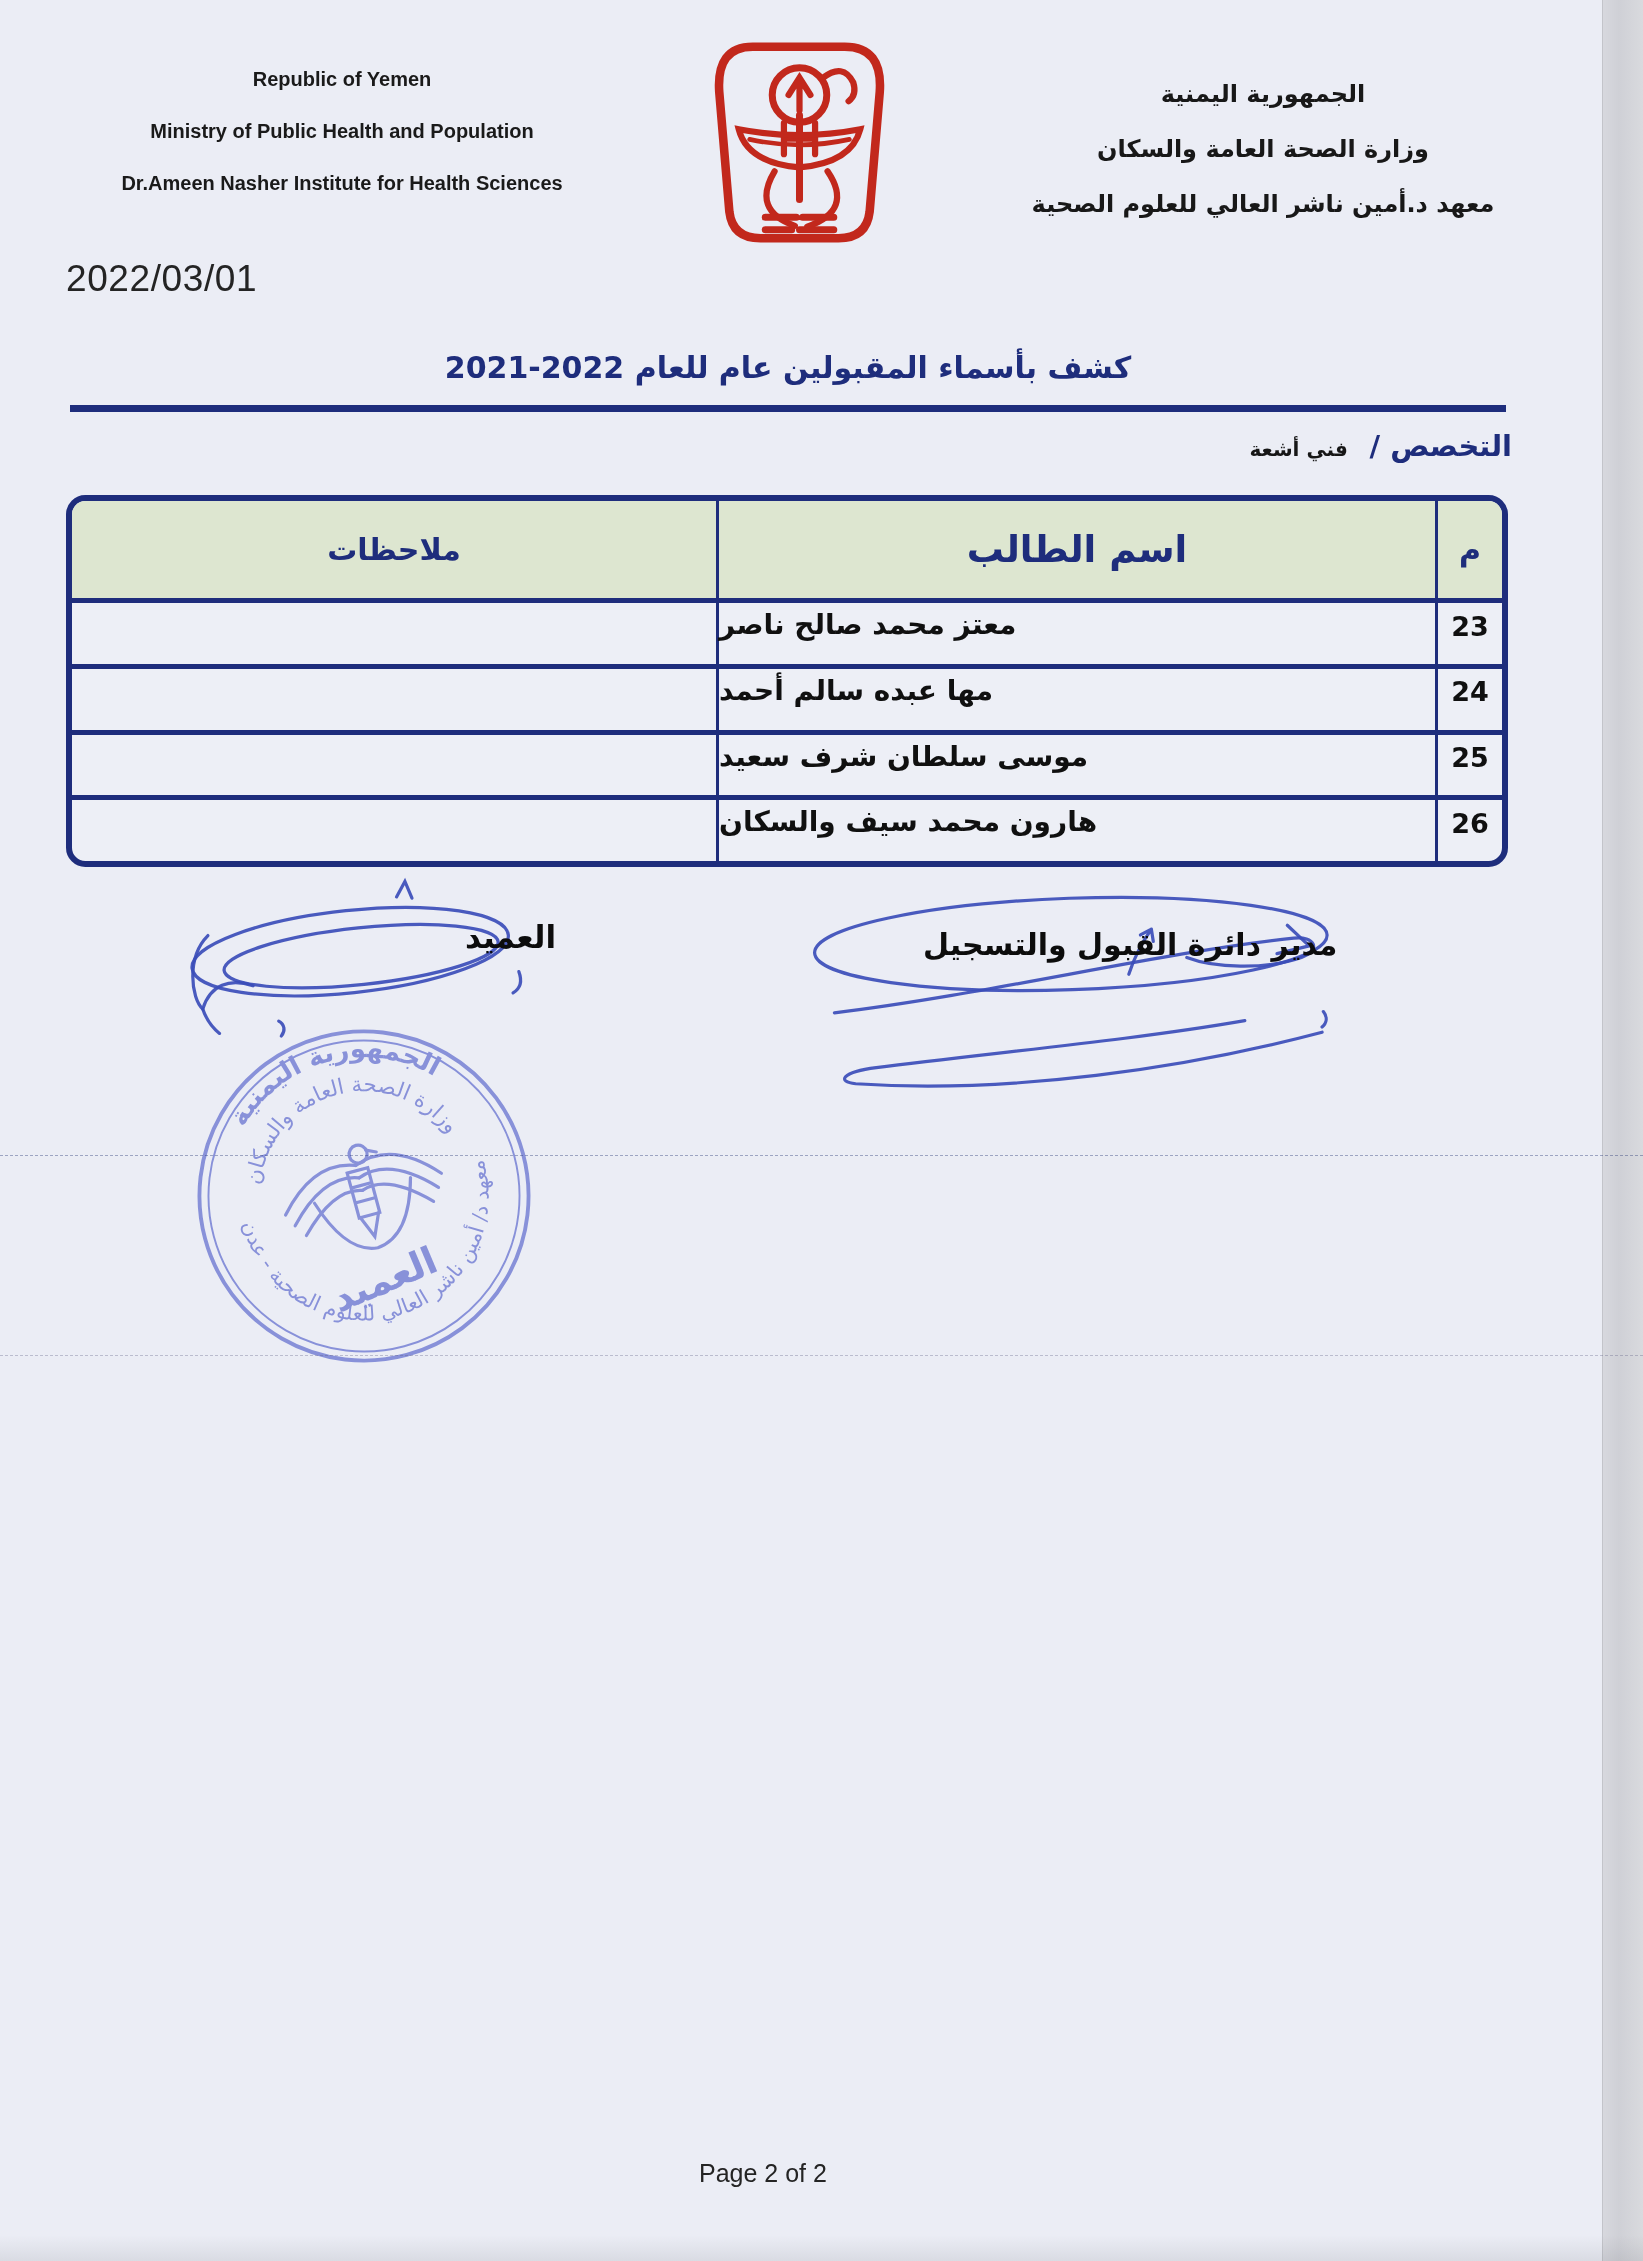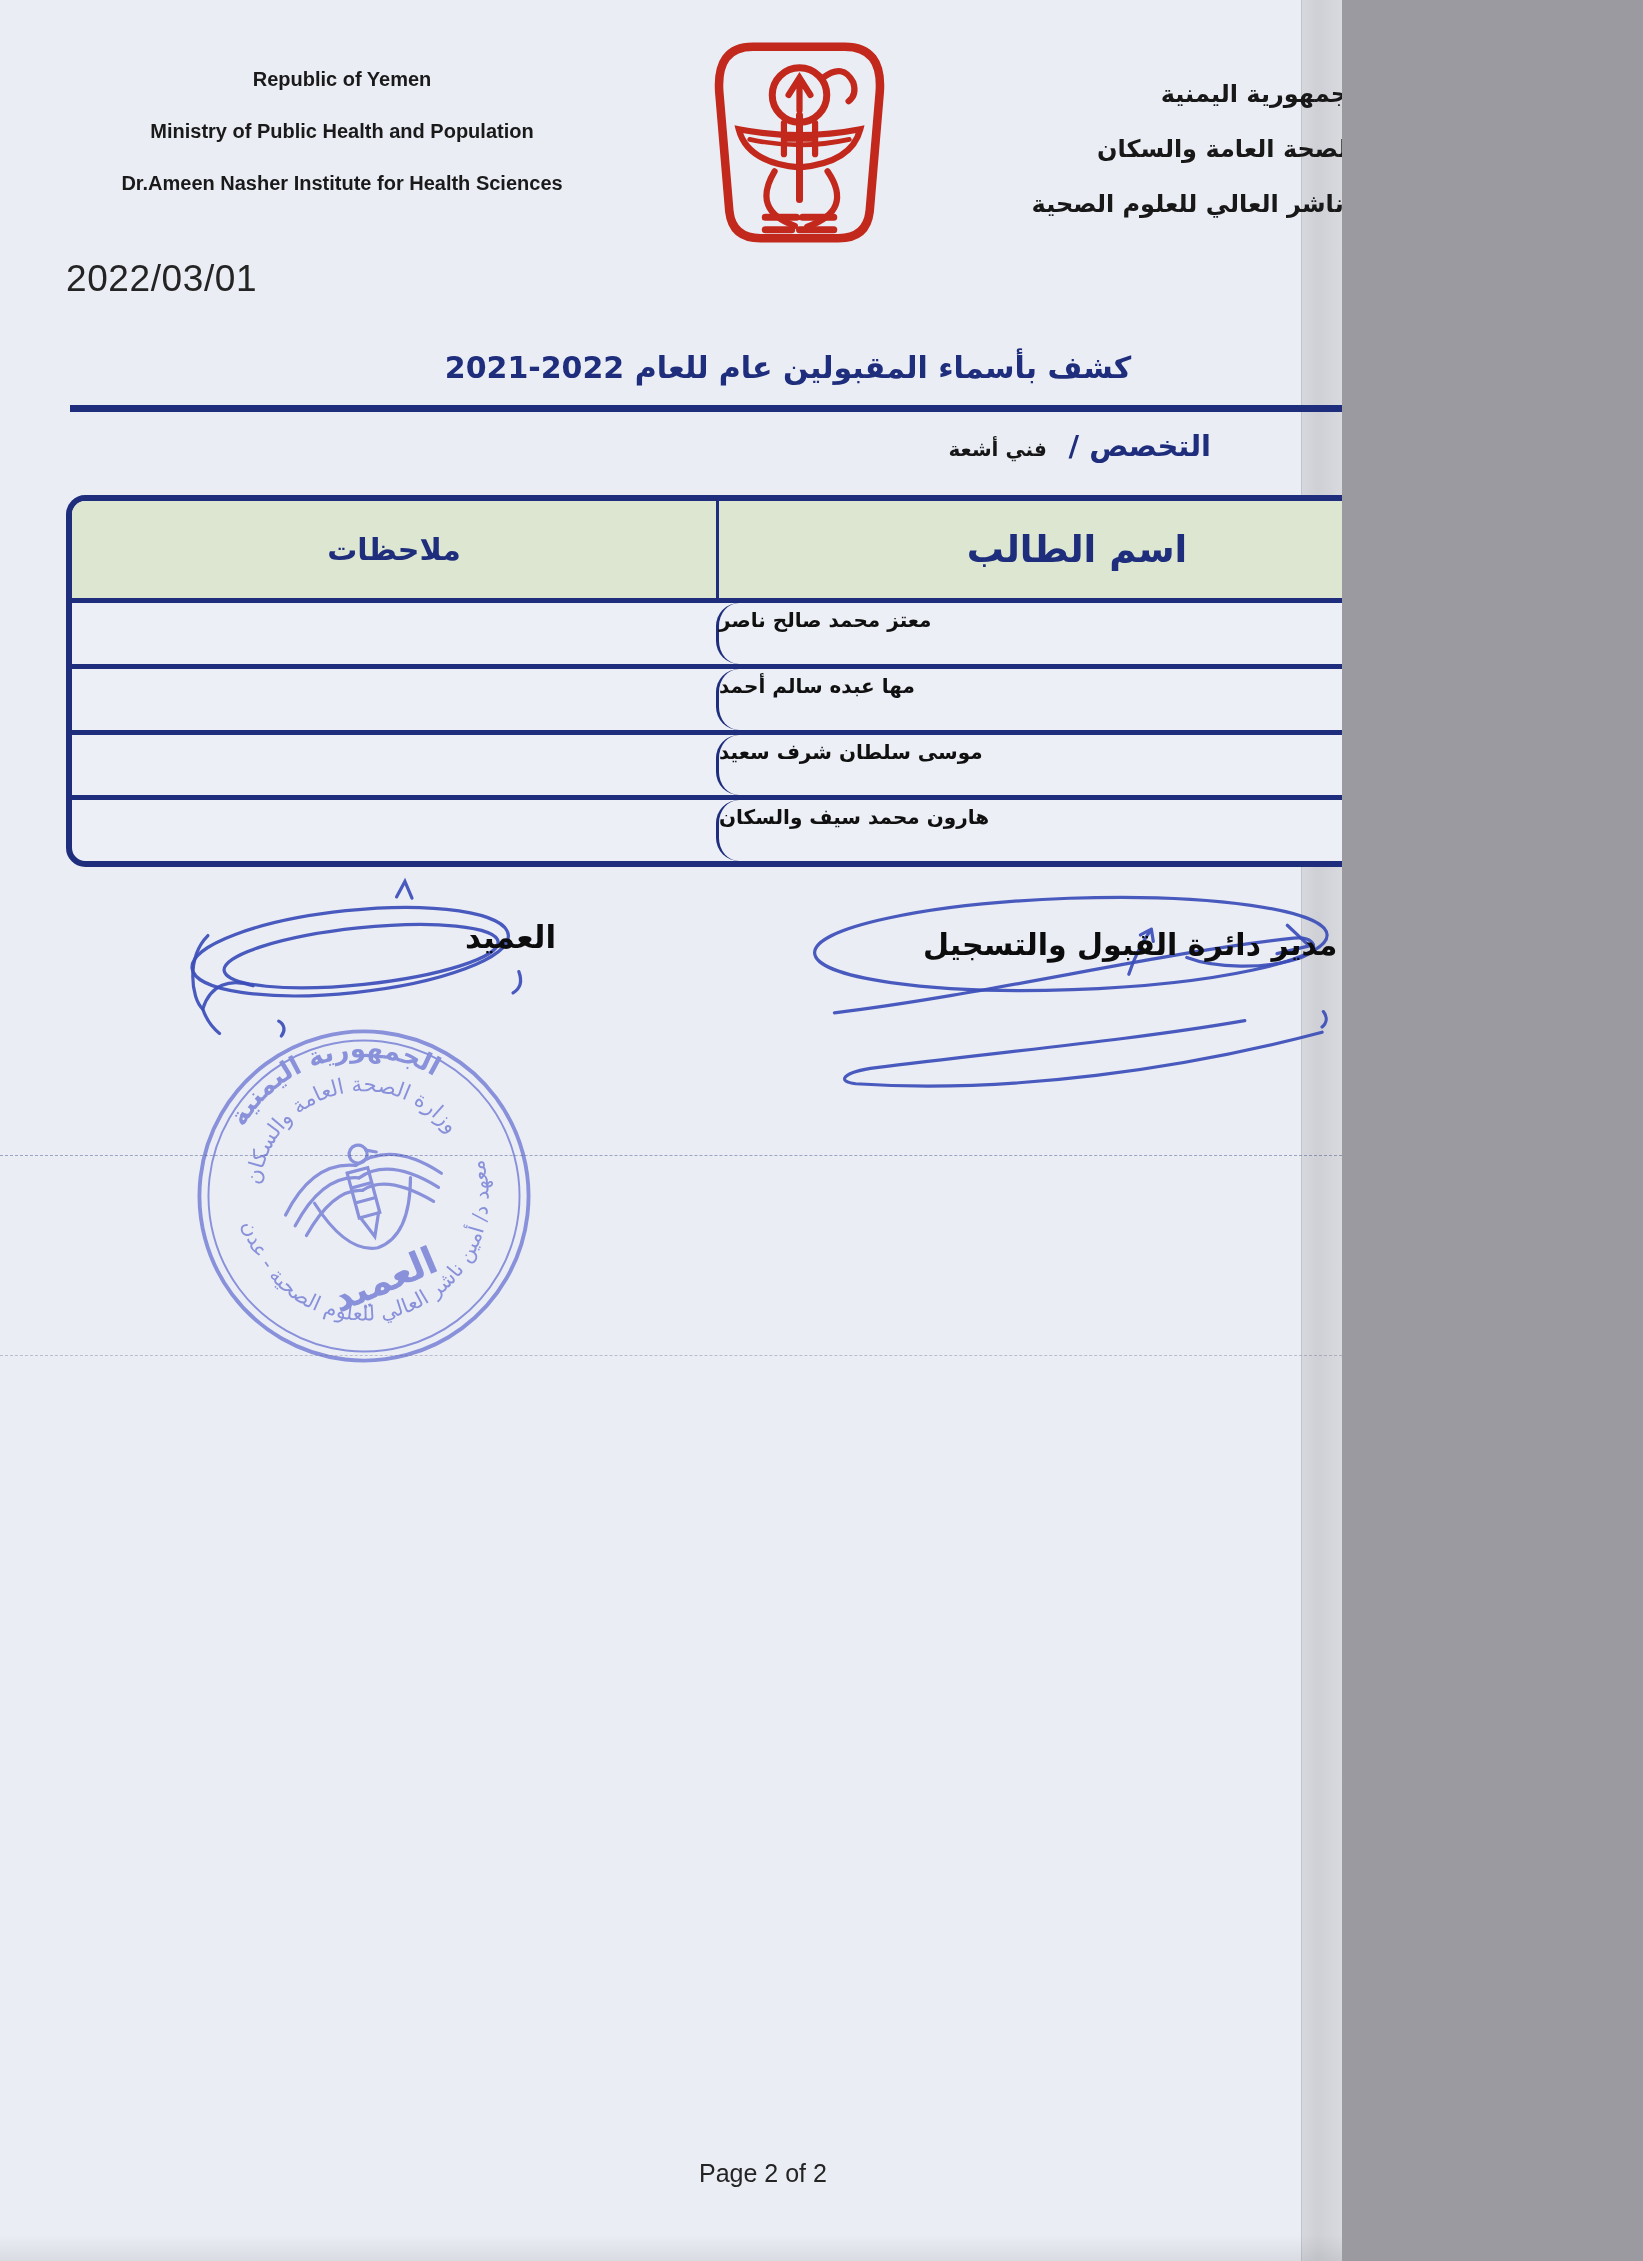"Republic of Yemen" #page { width: 1342px -> 1643px }
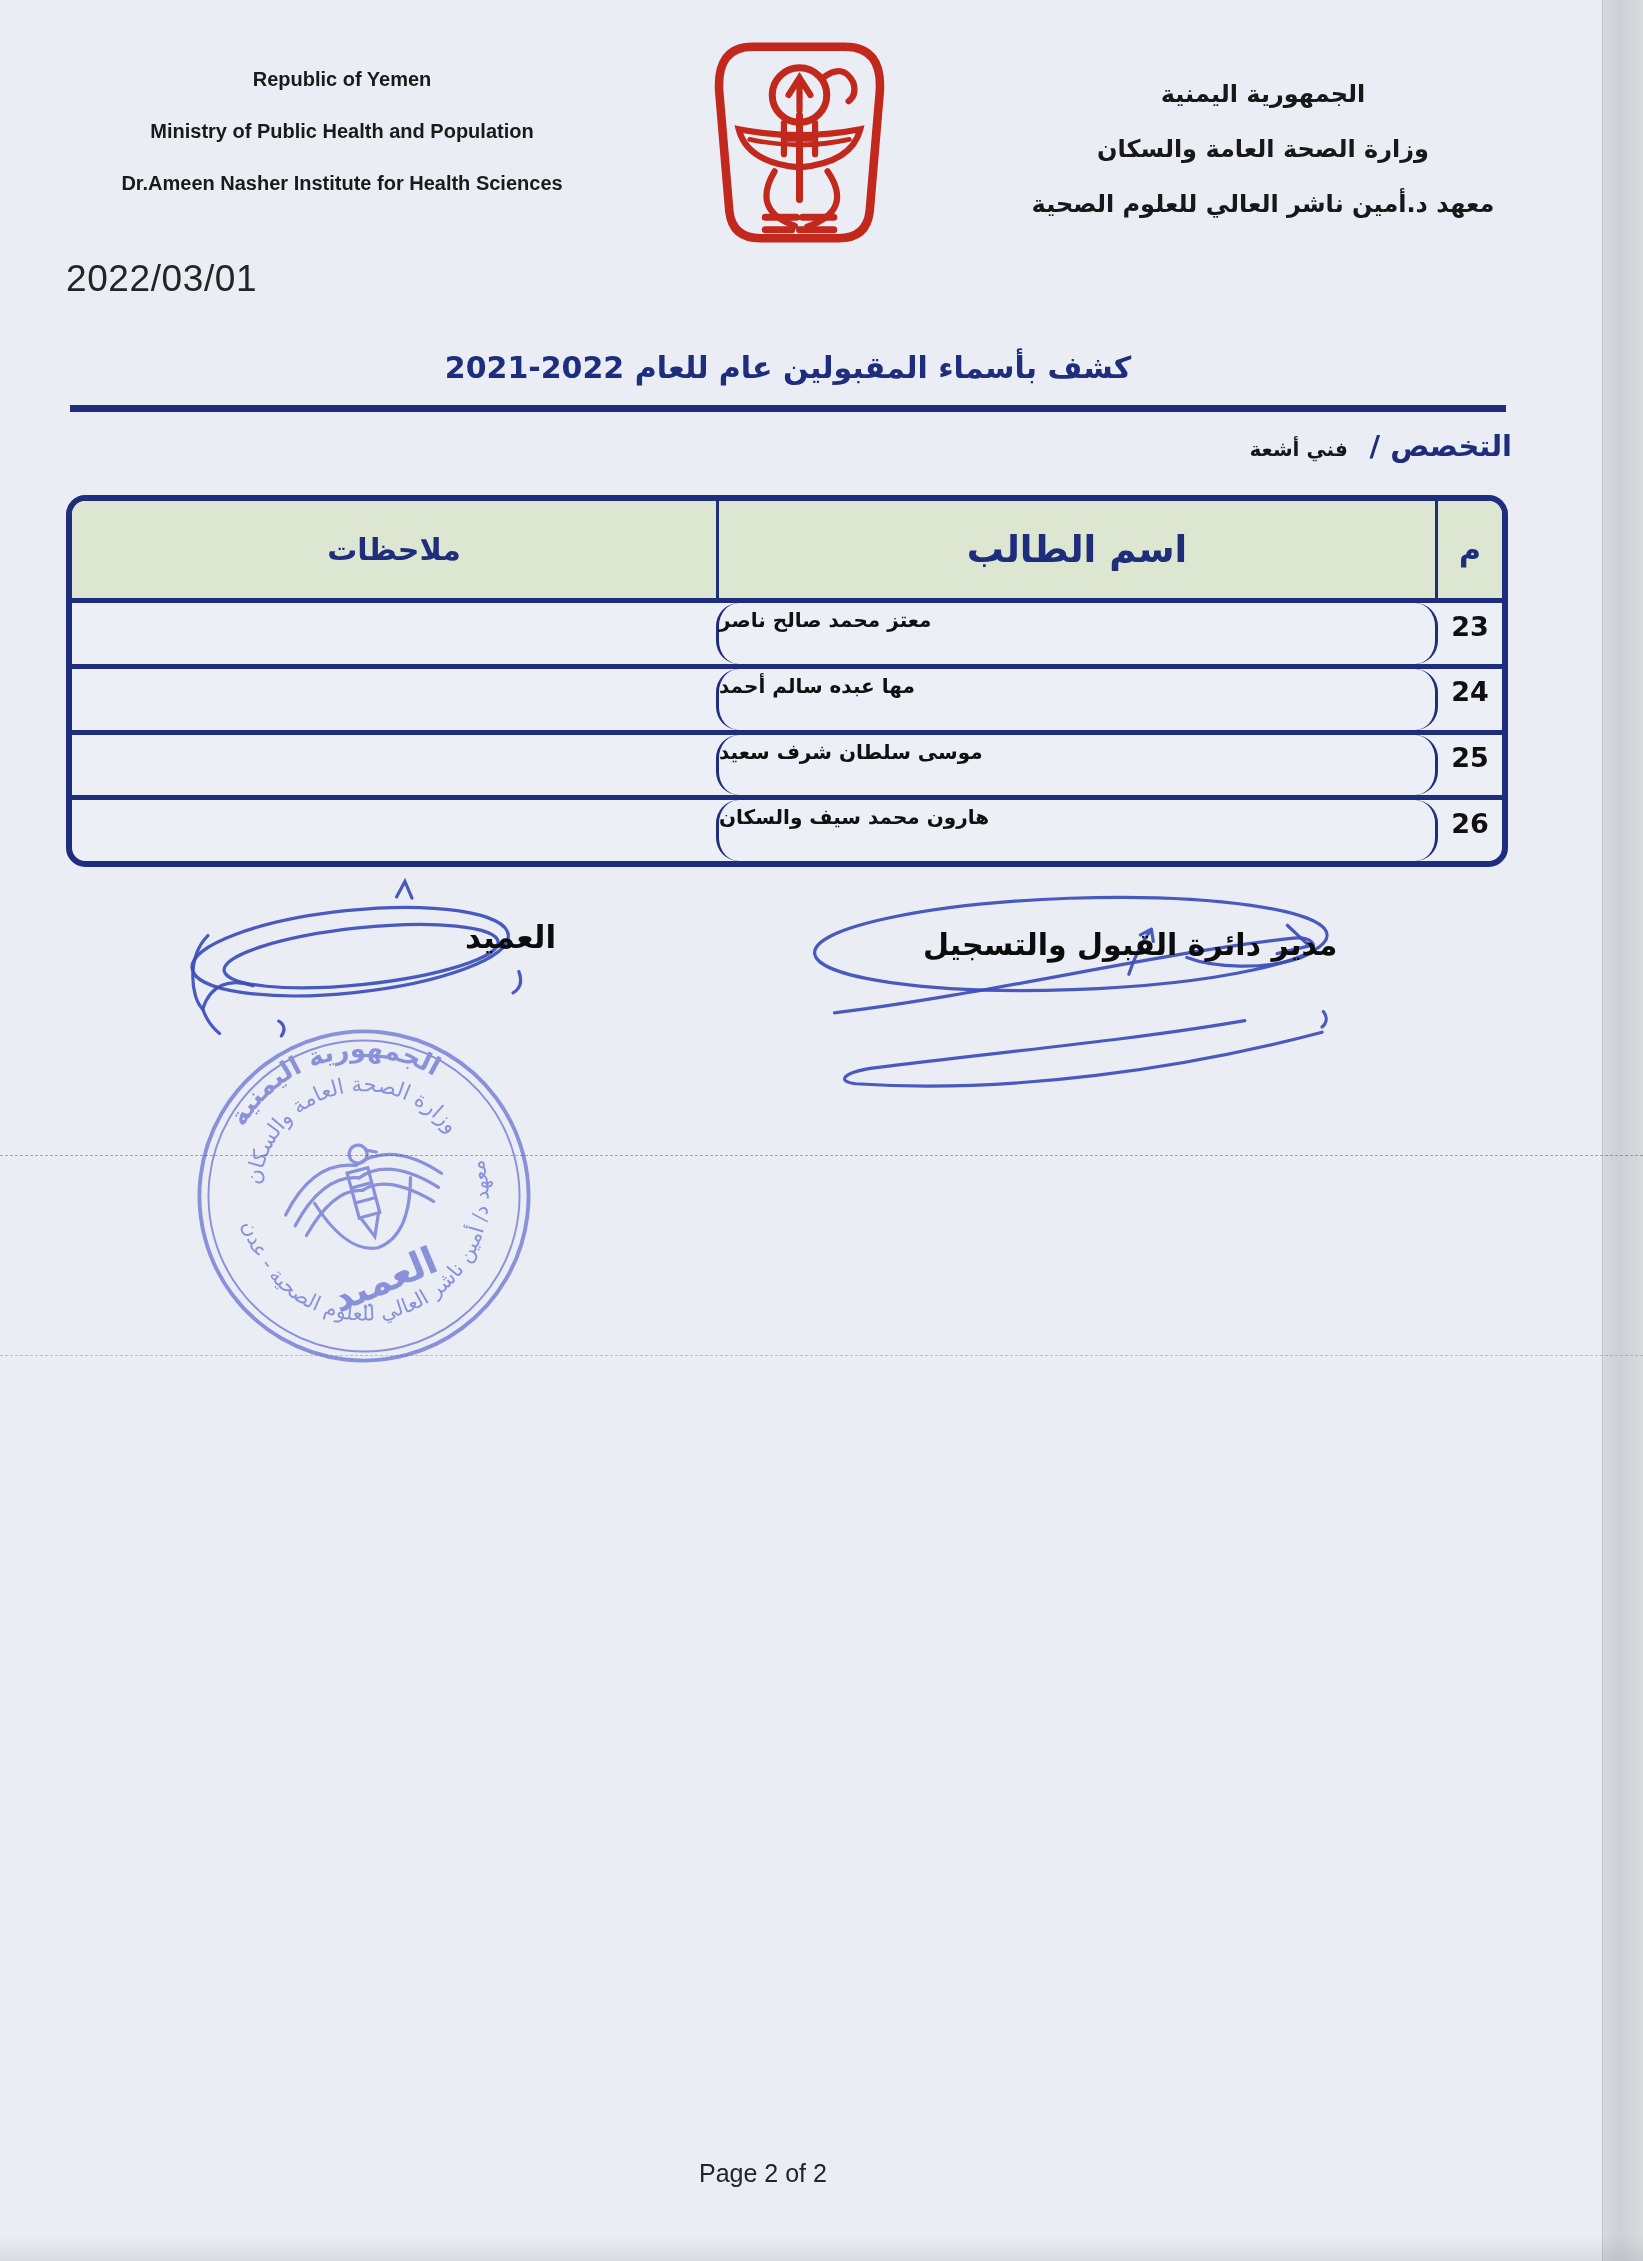"معتز محمد صالح ناصر" .td.col-name { border-radius: 23px -> none; font-size: 20px -> 28px }
